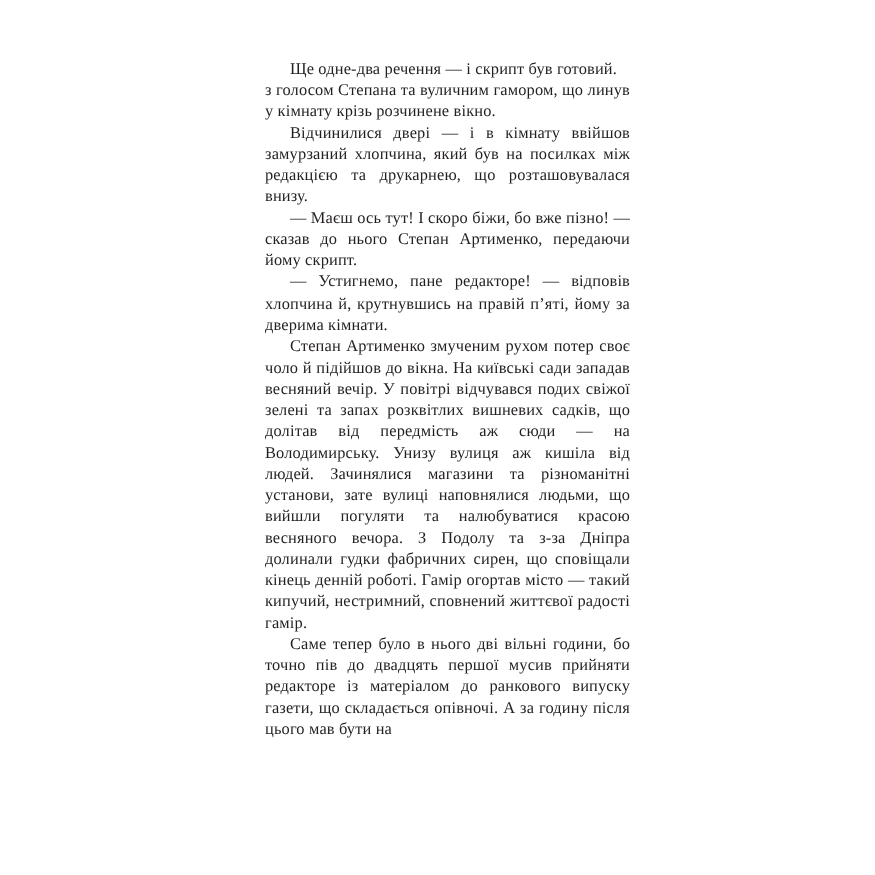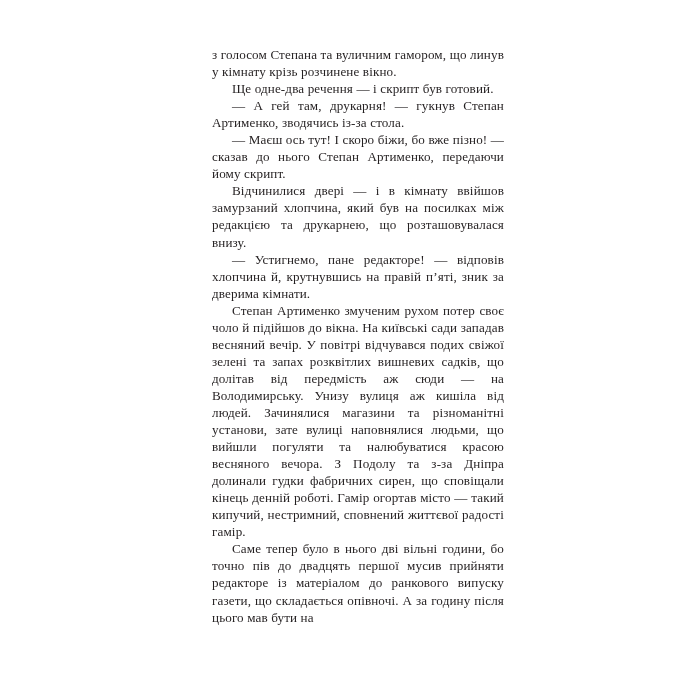"з голосом Степана та вуличним" p.para { order: before "Ще одне-два речення — і" -> after "Ще одне-два речення — і" }
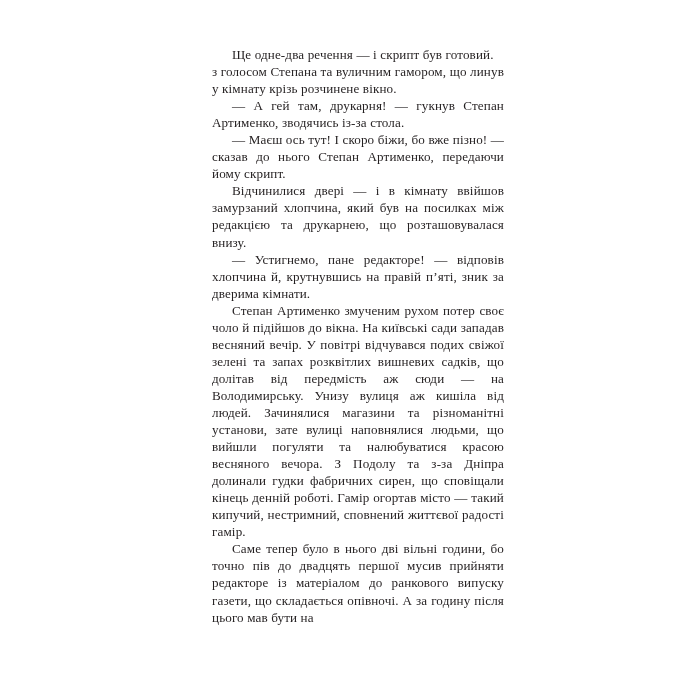"— А гей там, друкарня!" p.para { html: <p>— А гей там, друкарня! — гукнув Степан Артименко, зводячись із-за стола.</p> -> none }
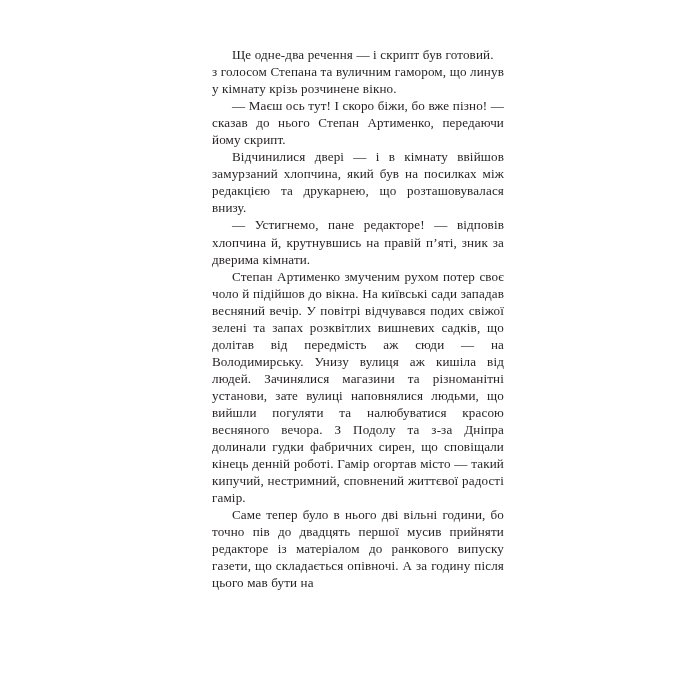"— Маєш ось тут! І" p.para { order: before "Відчинилися двері — і в" -> after "Відчинилися двері — і в" }
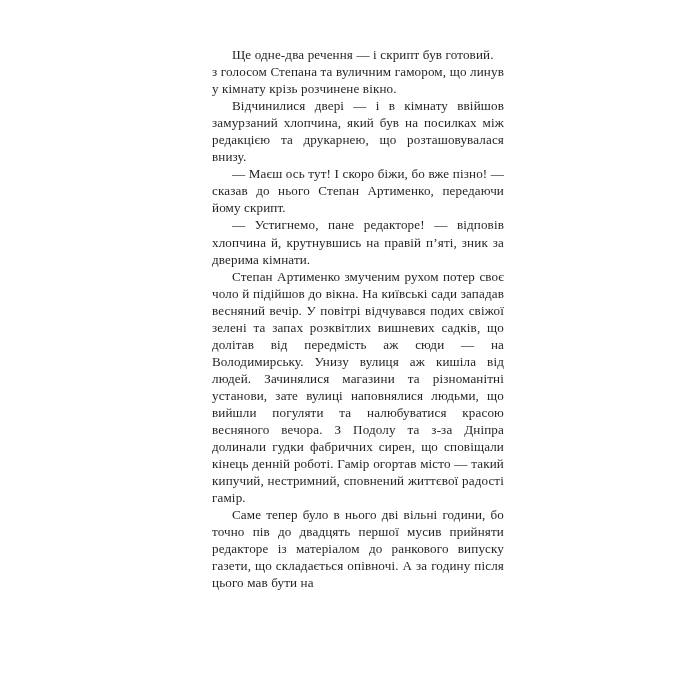"— Устигнемо, пане редакторе! —" p.para { text: зник -> йому }
